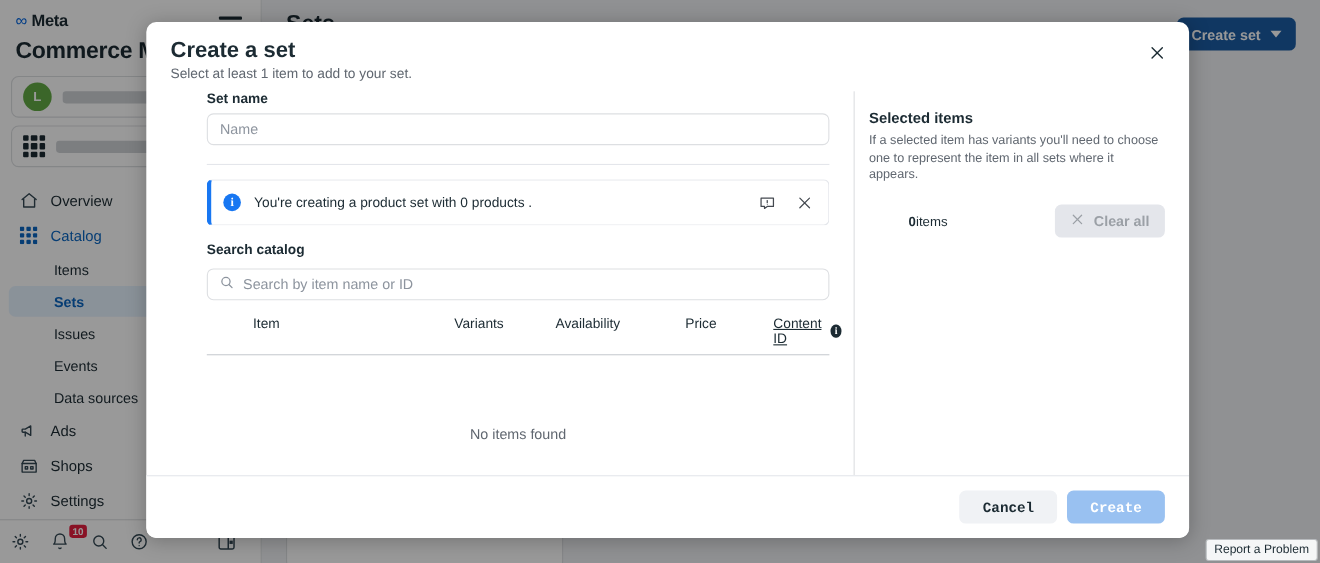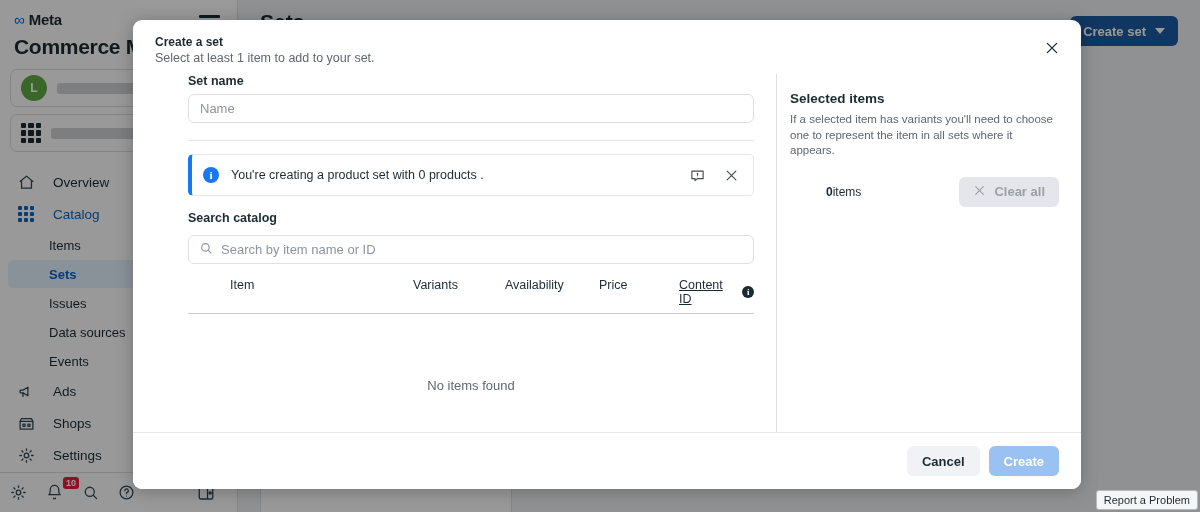"Create a set" .modal-title { font-size: 12px -> 20px }
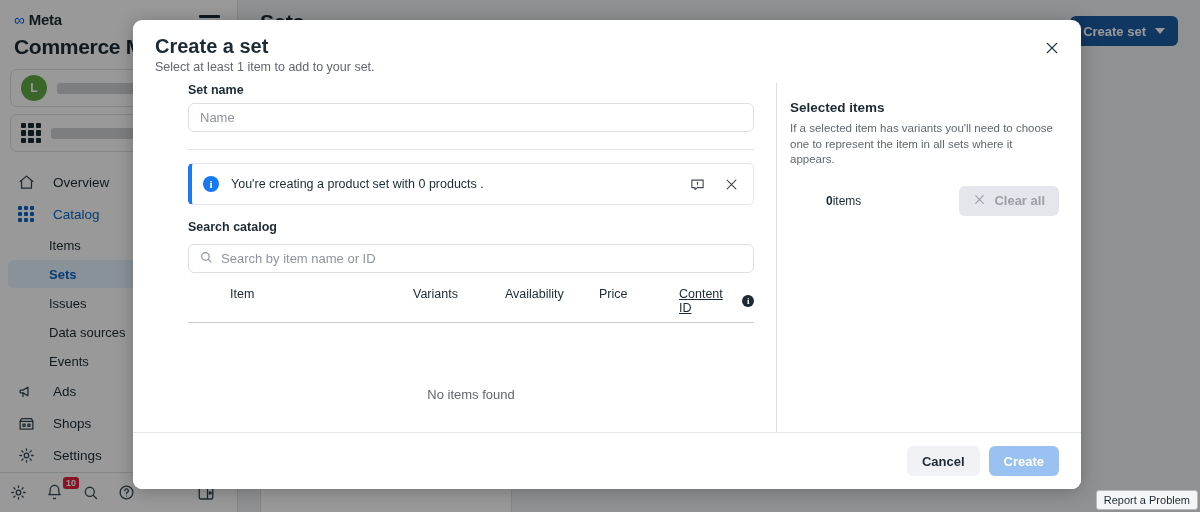"Overview" .nav-item { gap: 18px -> 11px }
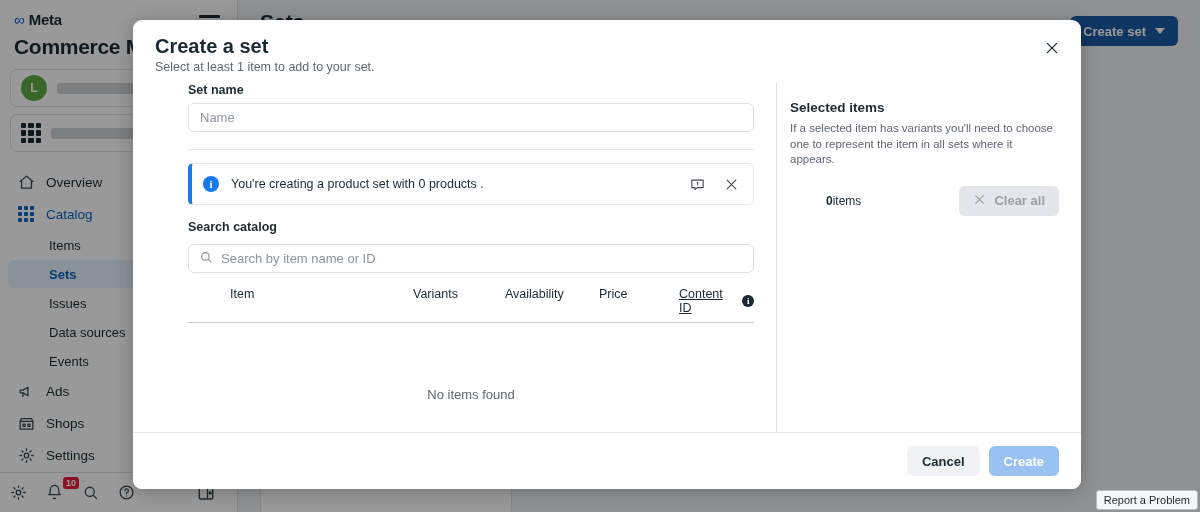"Price" .th.price { margin-left: none -> 24px }
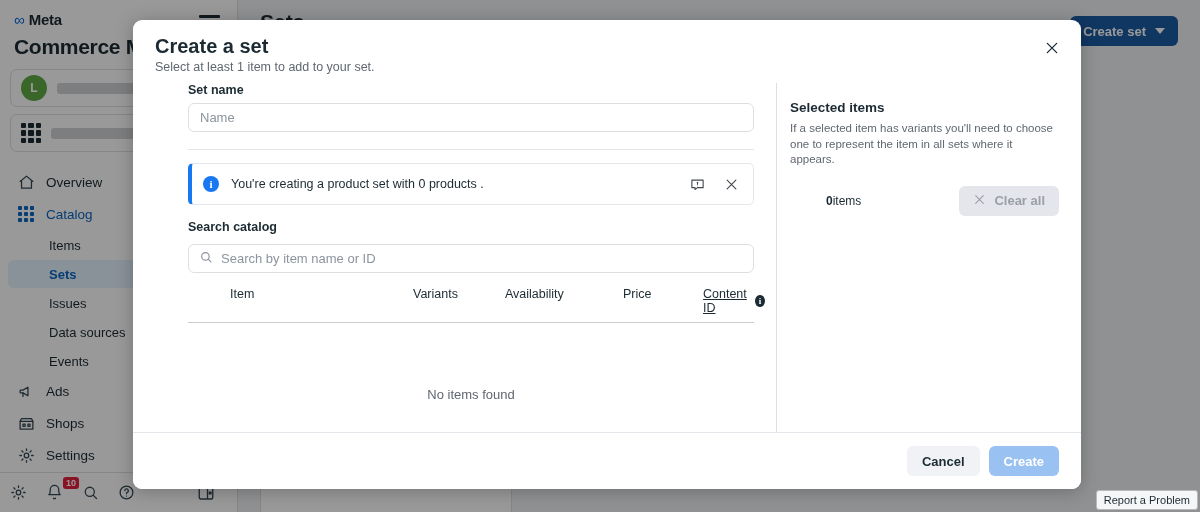"Data sources" div.sub-item { order: before "Events" -> after "Events" }
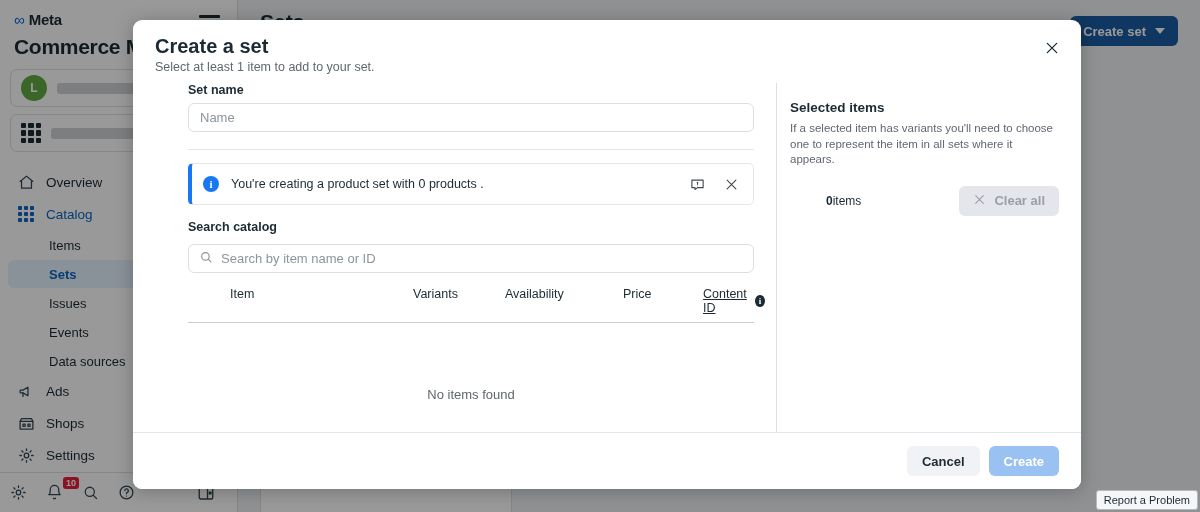"Cancel" .btn { font-family: Liberation Sans, sans-serif -> Liberation Mono, monospace; padding: 0 15px -> 0 21px }
